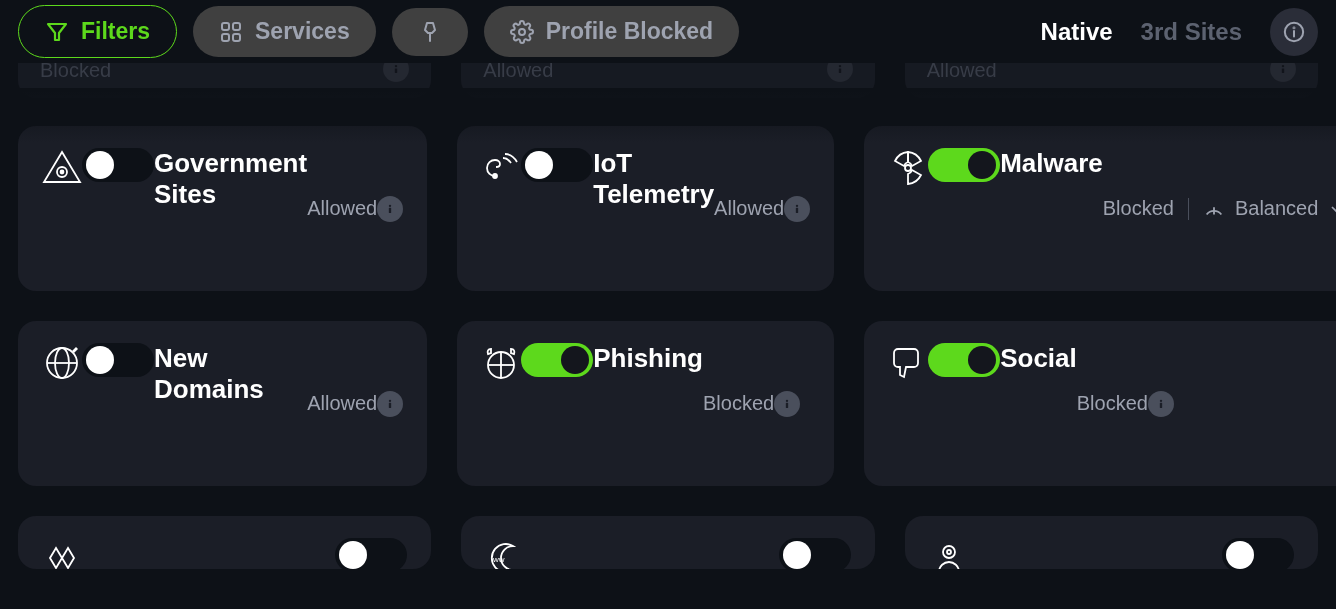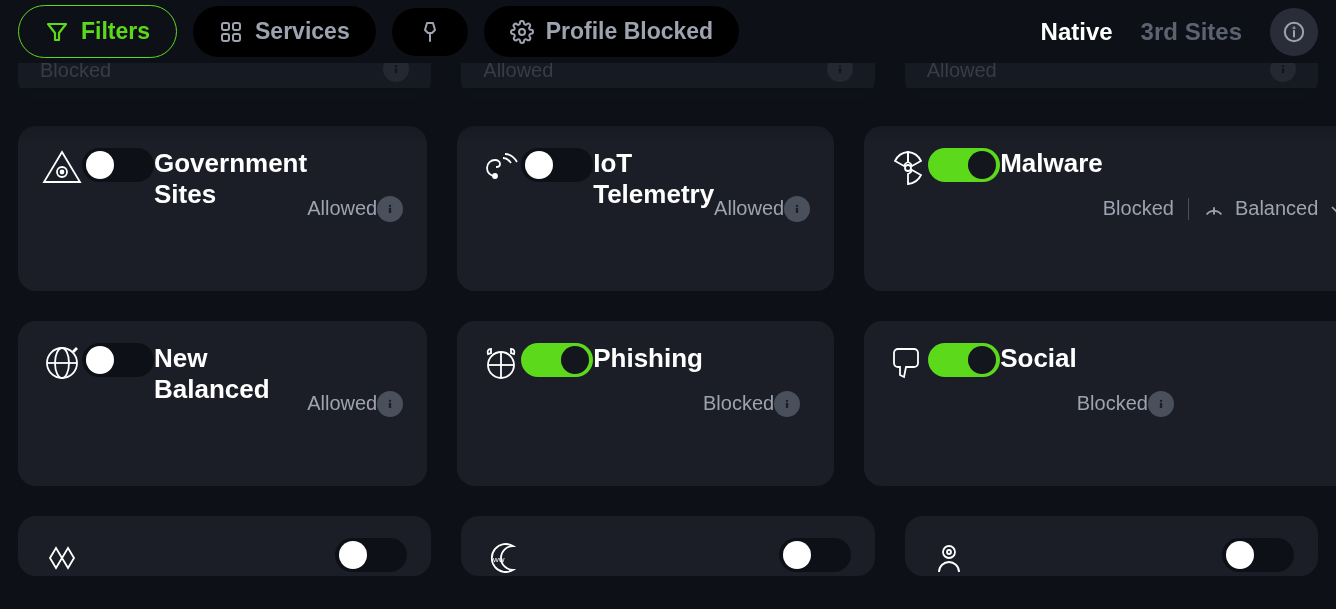"Services" .tab { background: #000000 -> #404040 }
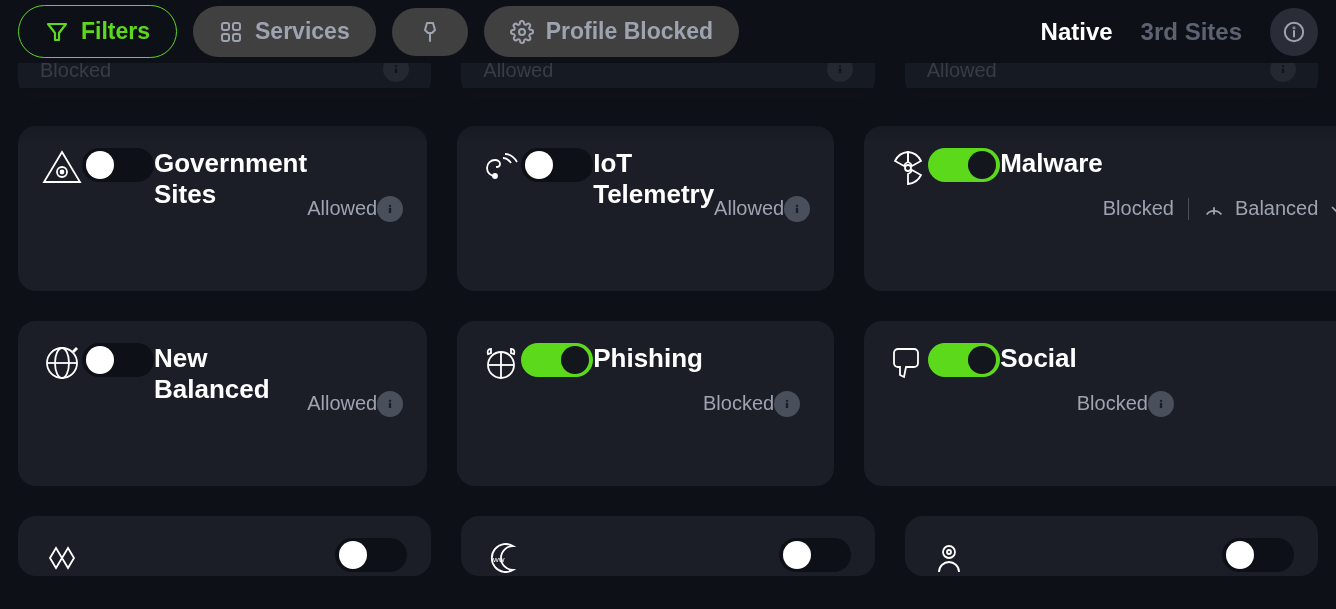"New Balanced" div.card-title { text: Balanced -> Domains }
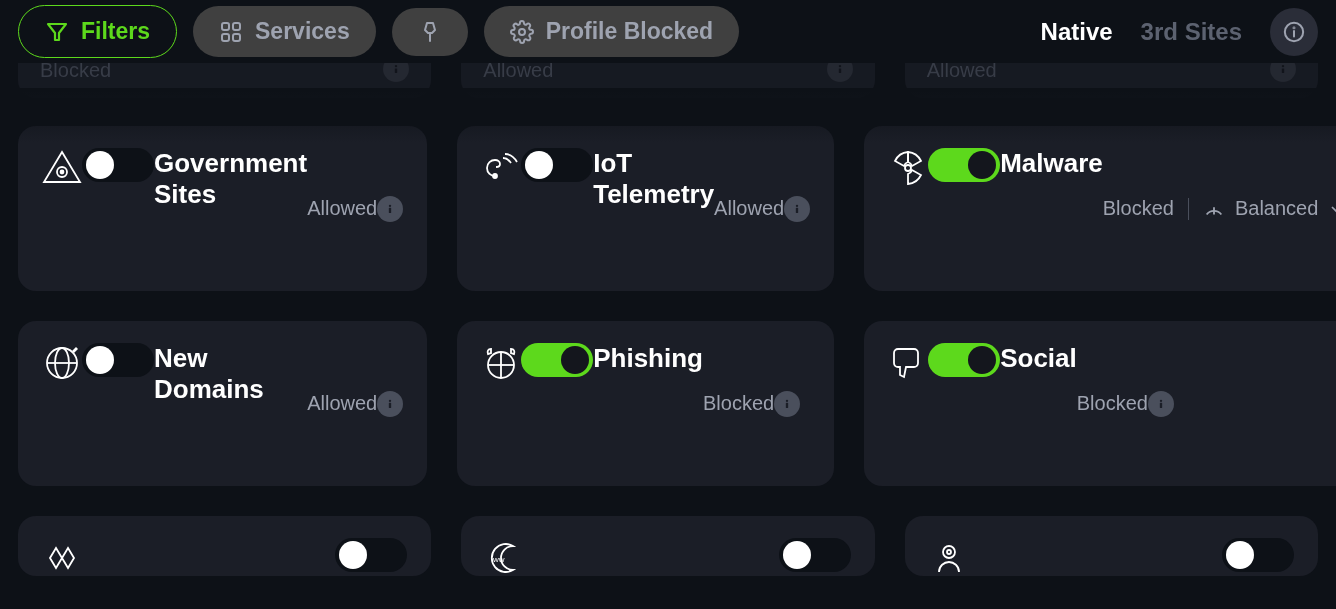"ww" .bottom-card { height: 60px -> 53px }
